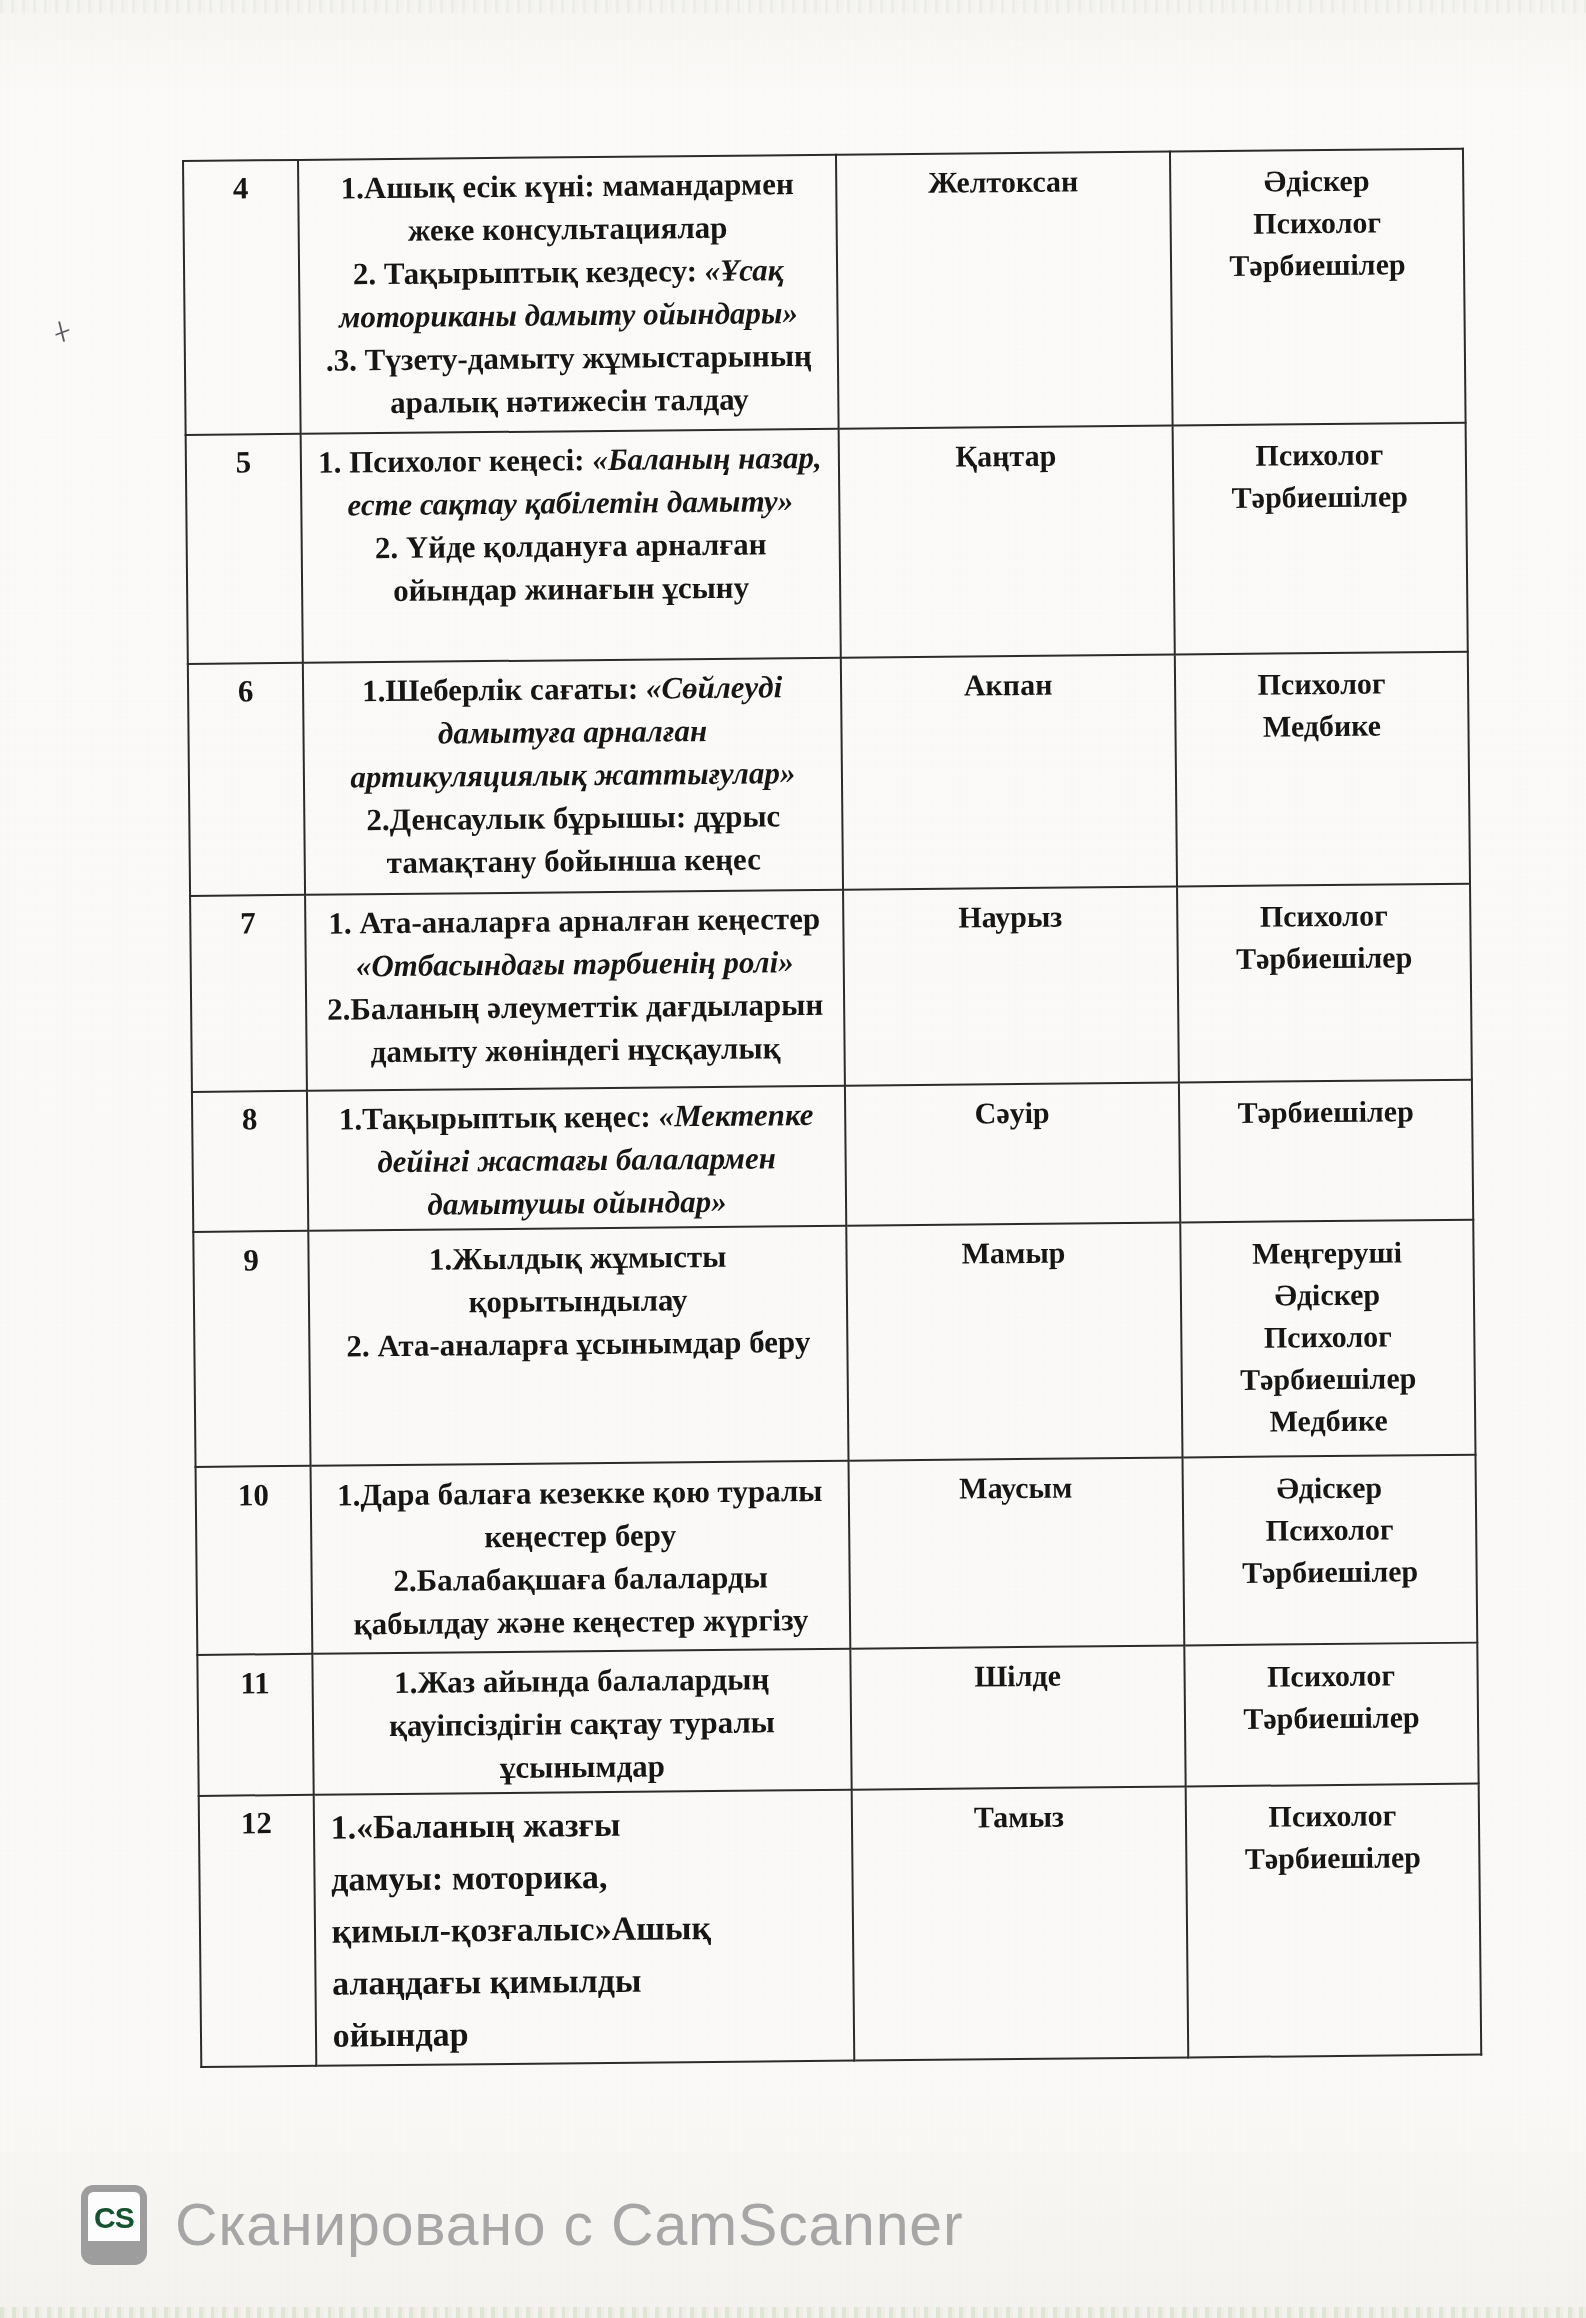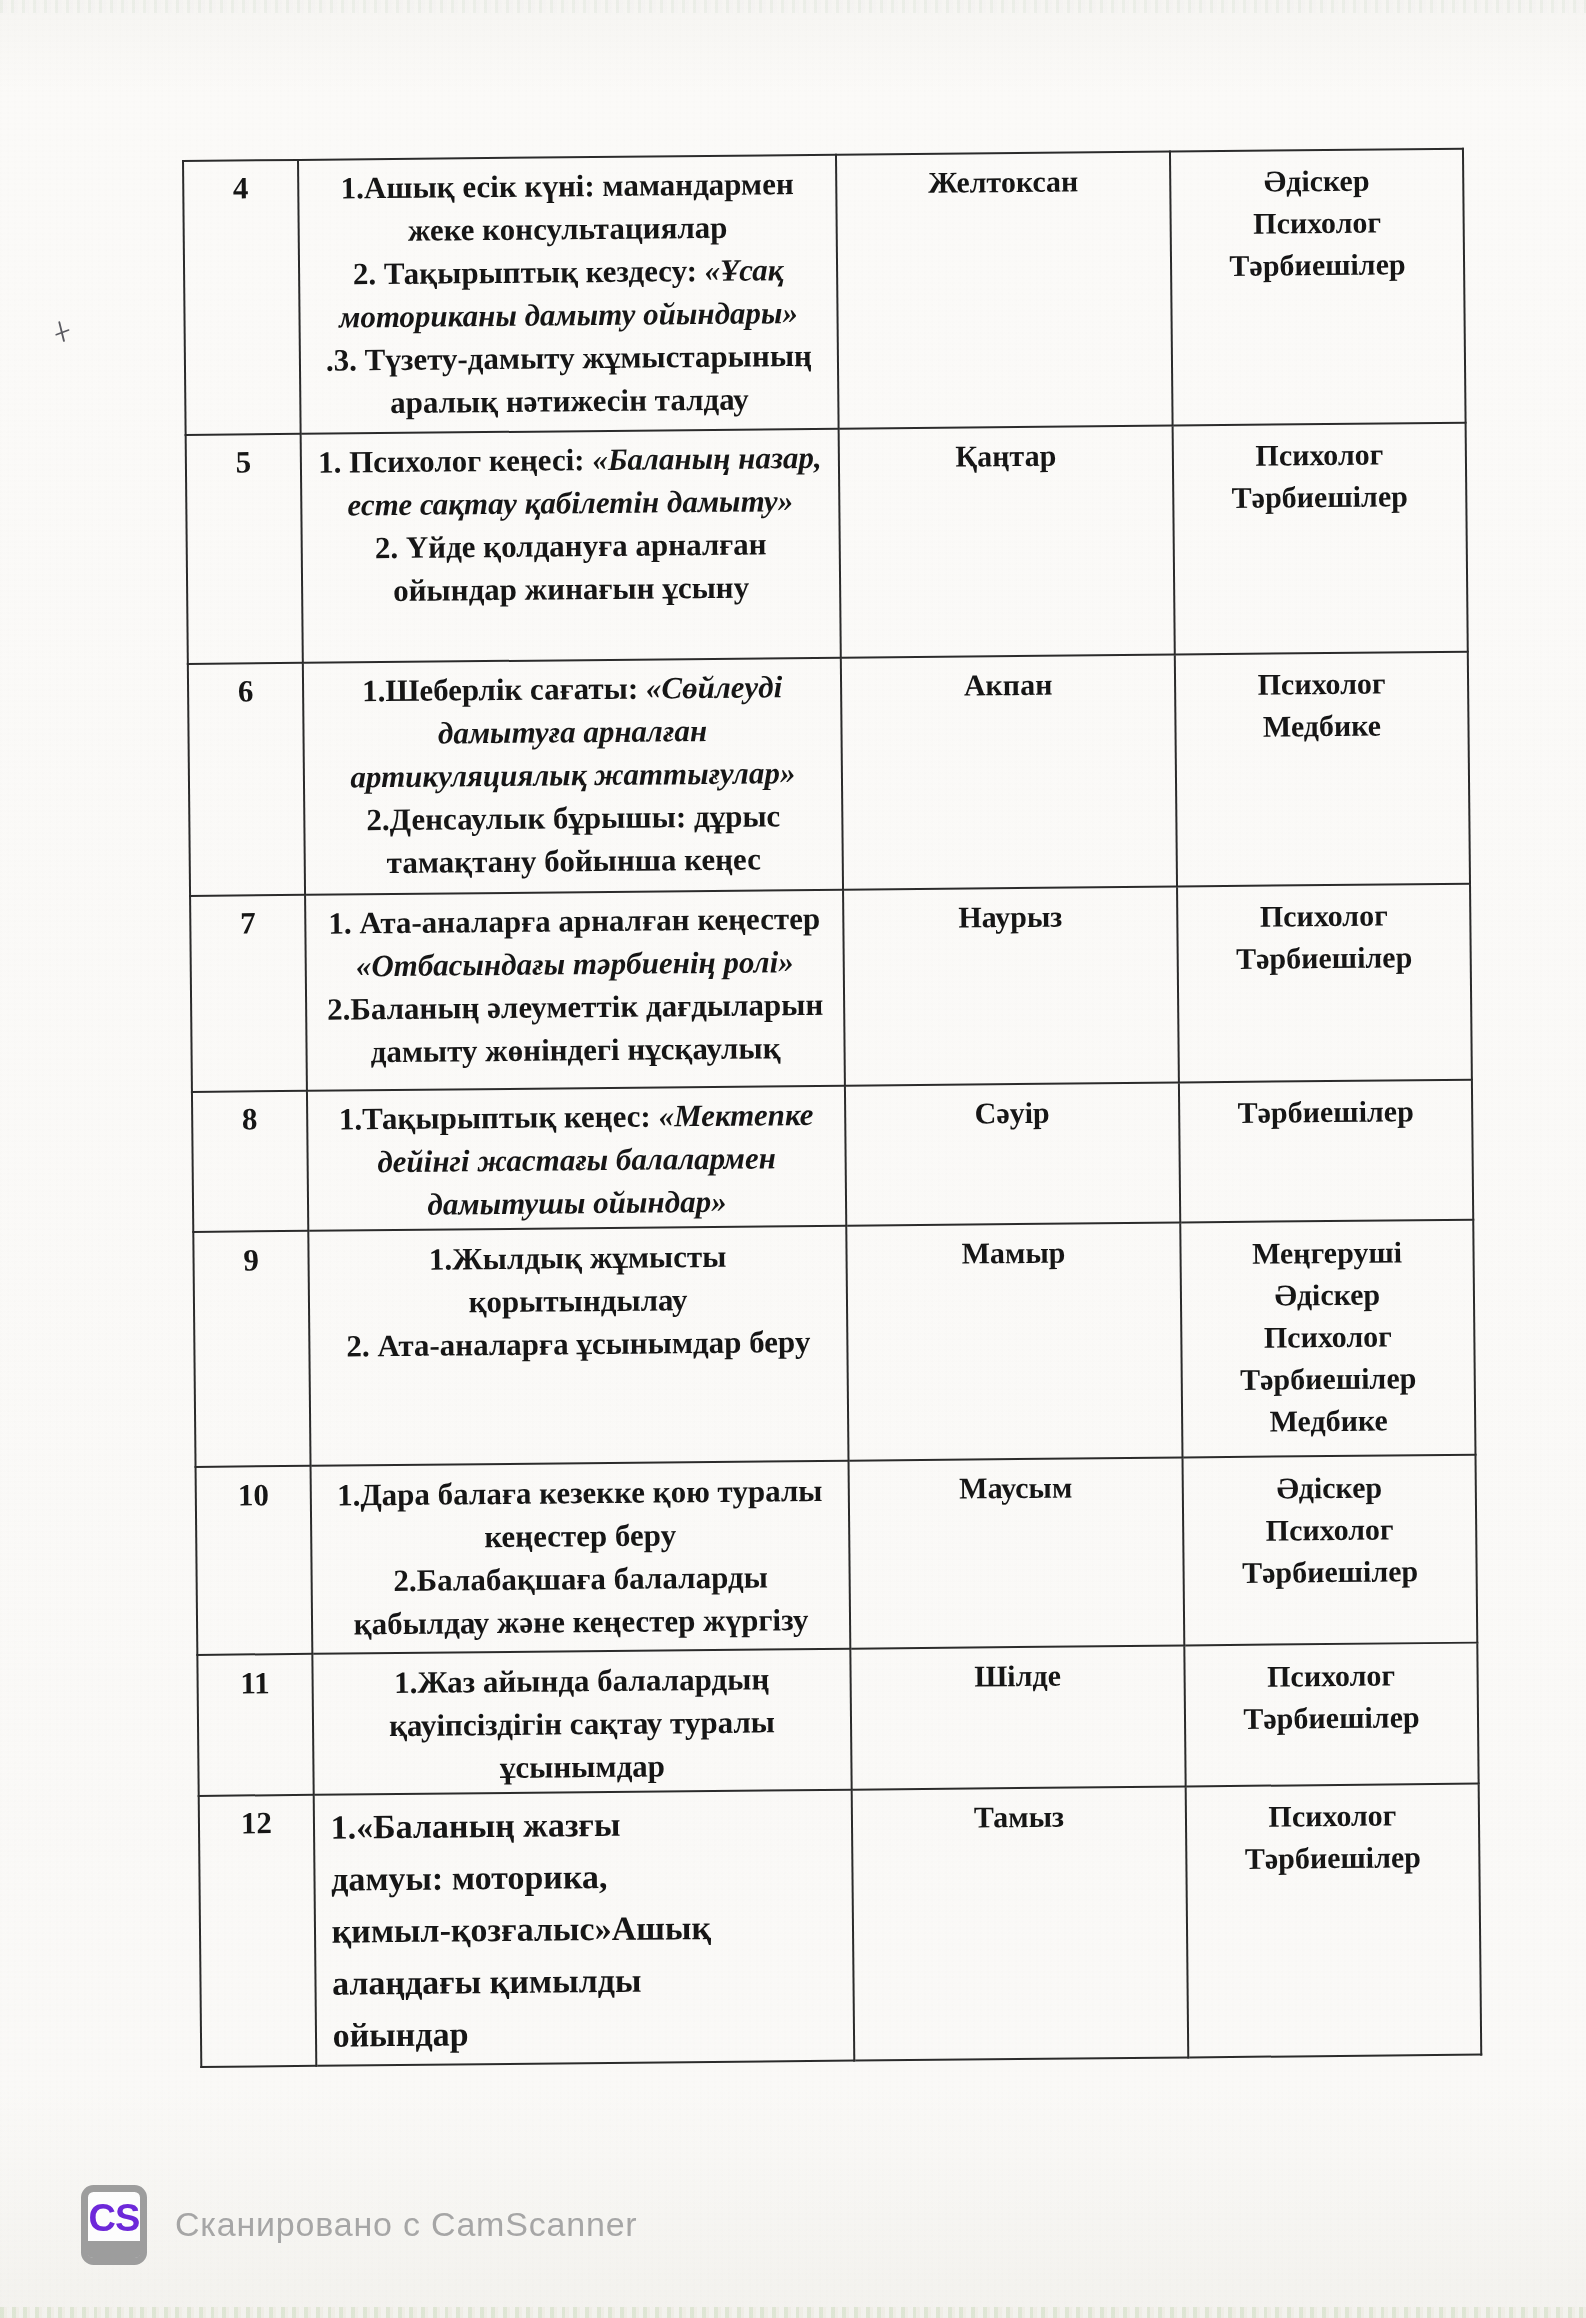"CS" .cs-icon .cs-letters { color: #6d28d9 -> #14532d; font-size: 38px -> 30px }
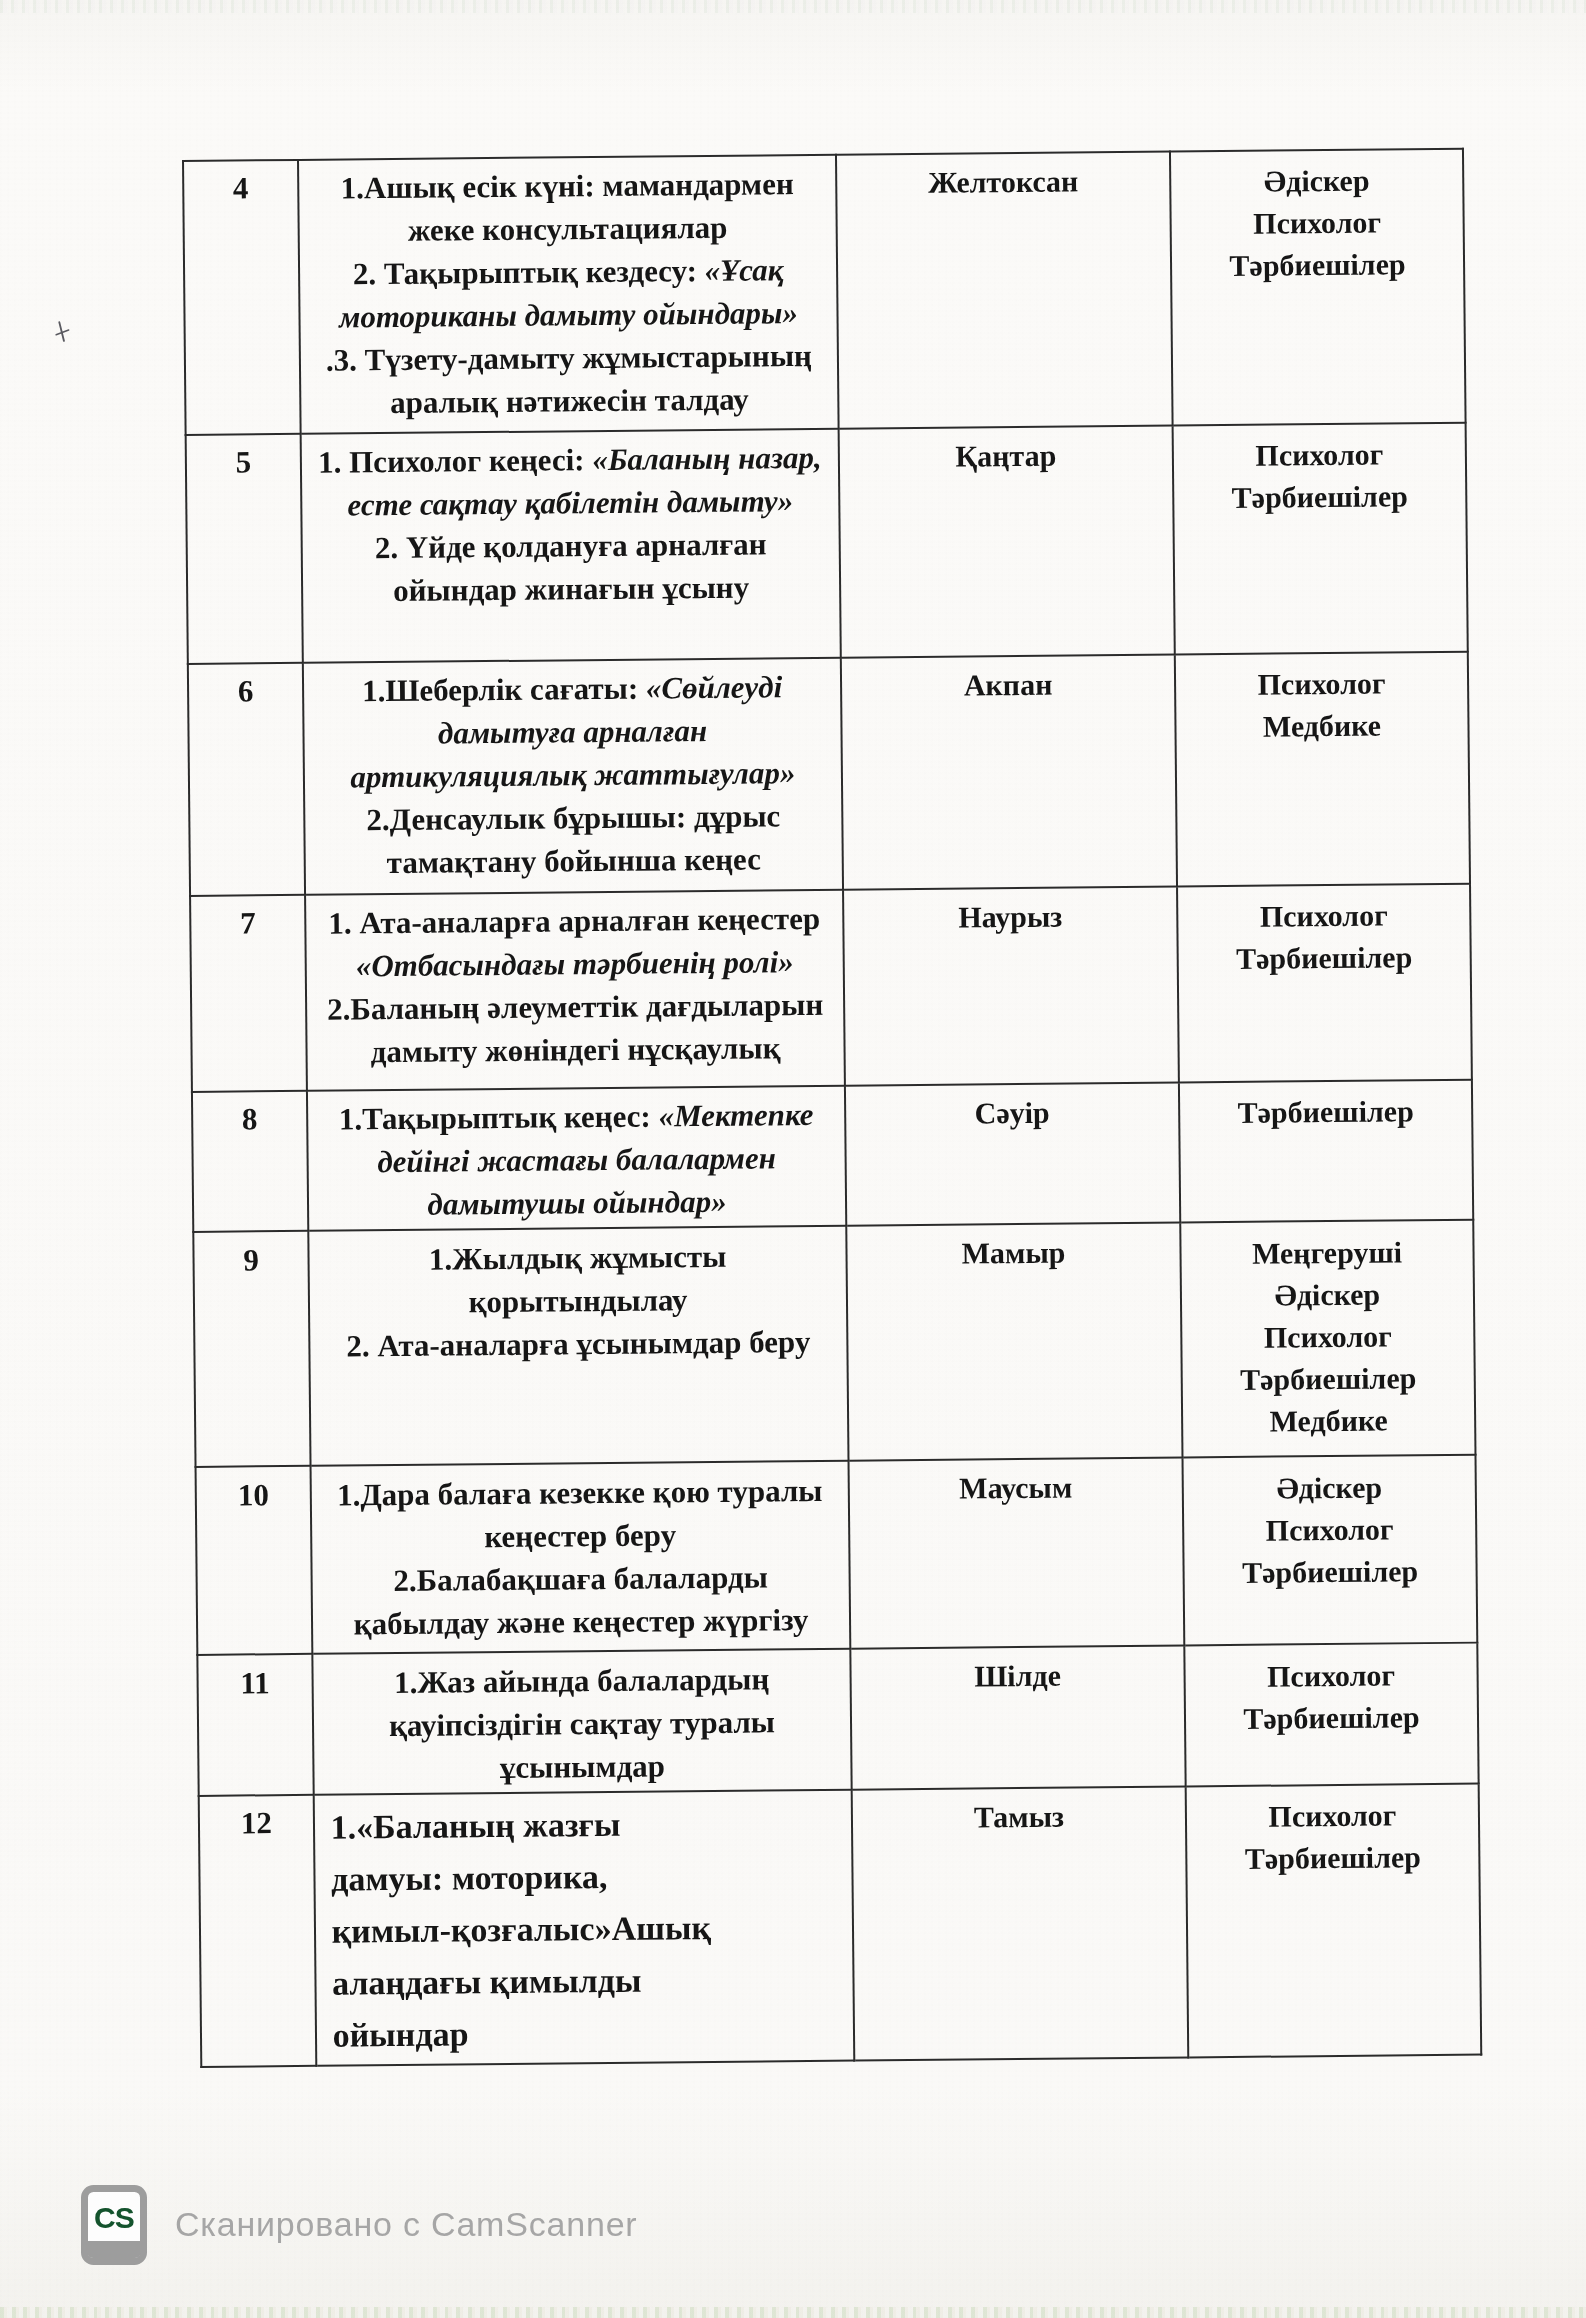"Сканировано с CamScanner" .cs-text { font-size: 34px -> 59px }
